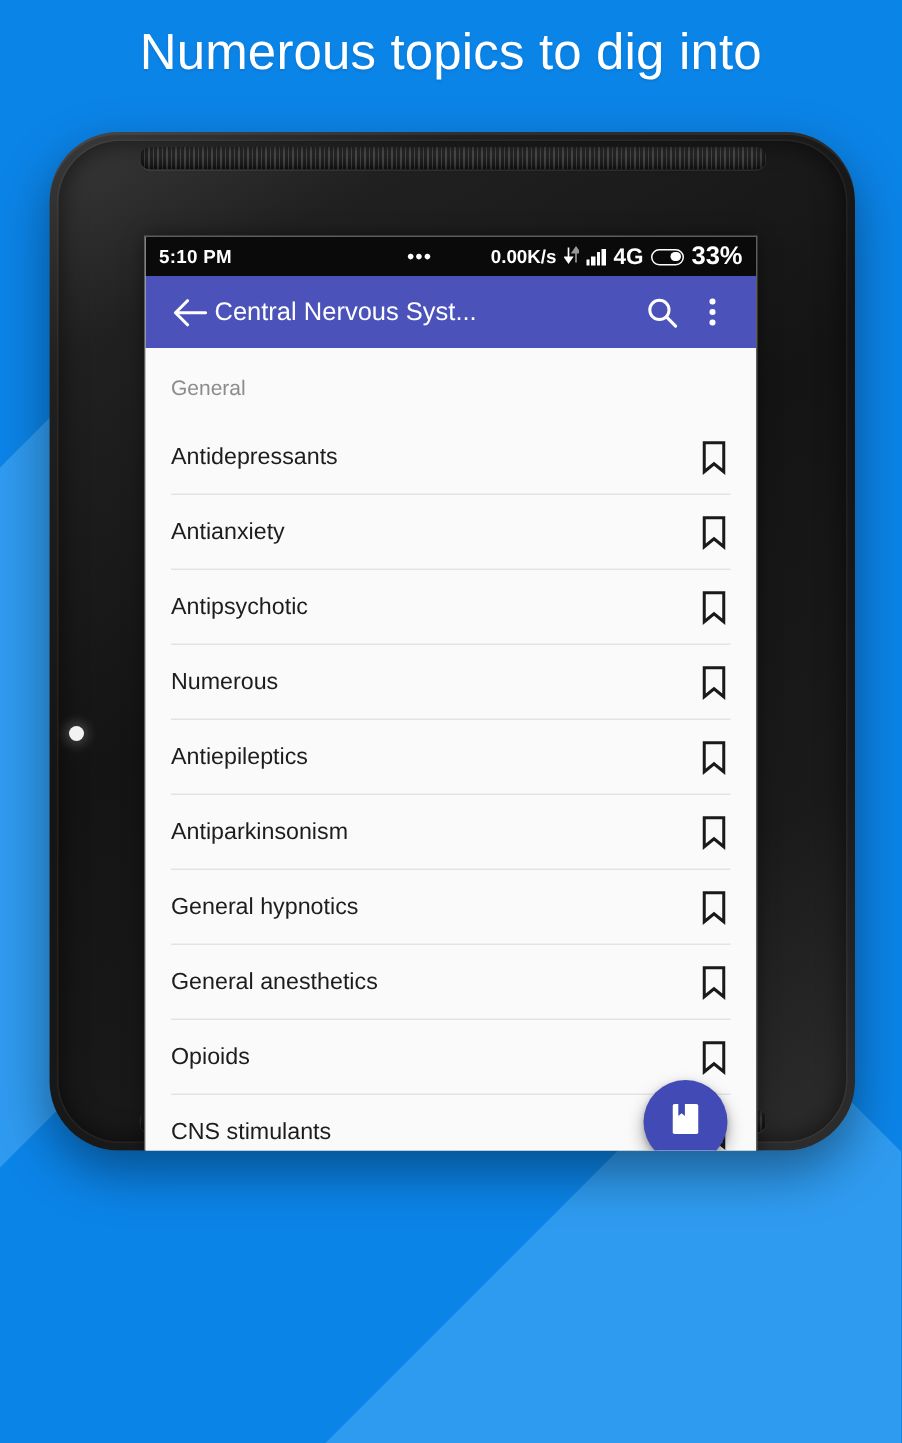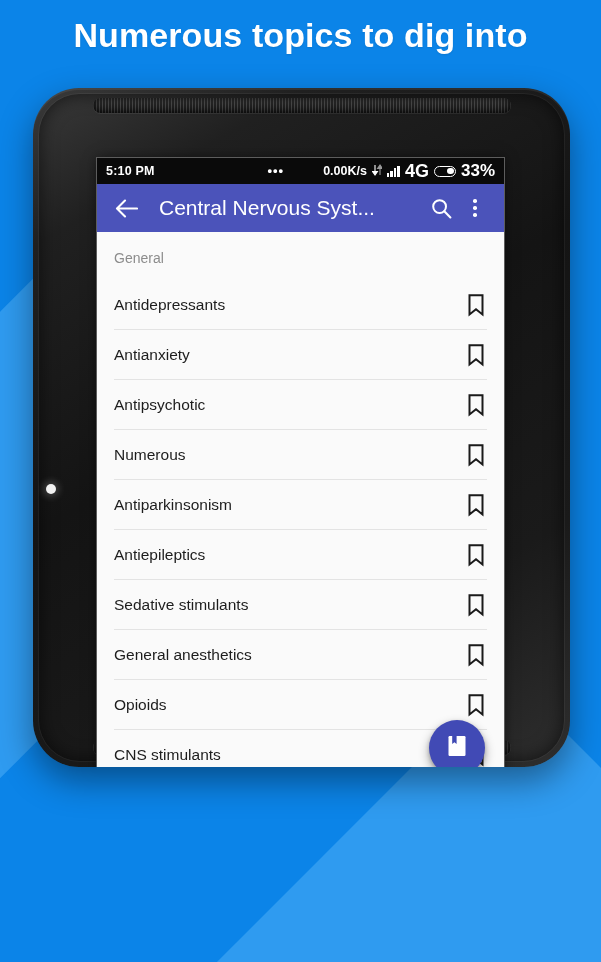"Numerous topics to dig into" .headline { font-weight: 700 -> 400 }
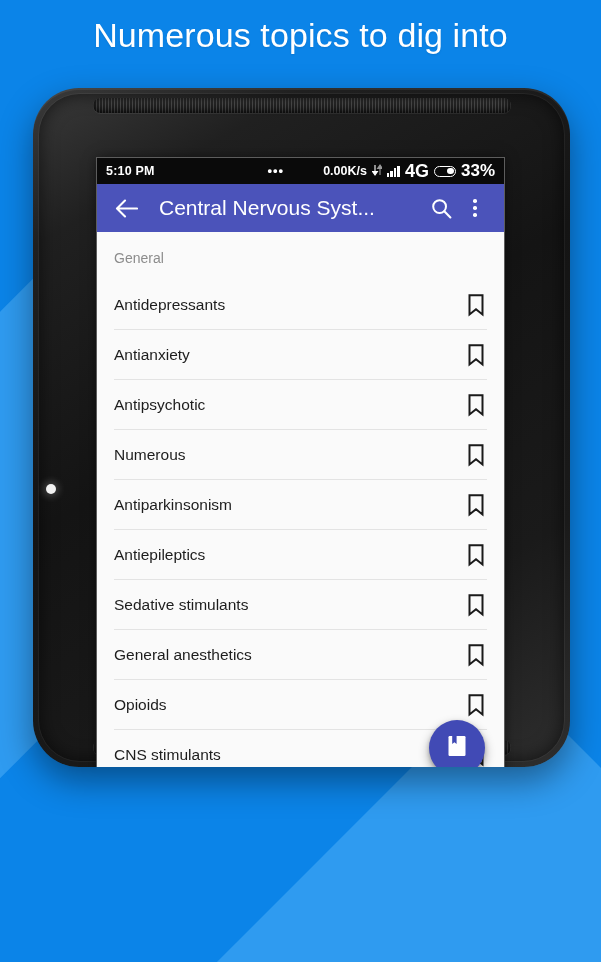"4G" .sb-4g { font-size: 18px -> 15px }
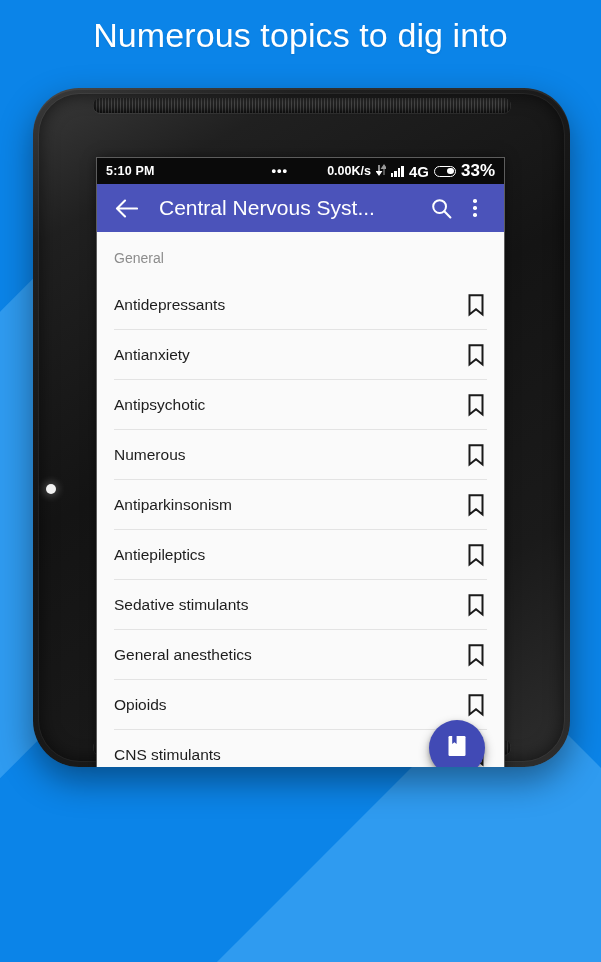"Central Nervous Syst..." .appbar-title { font-size: 21px -> 17px; margin-left: 16px -> none }
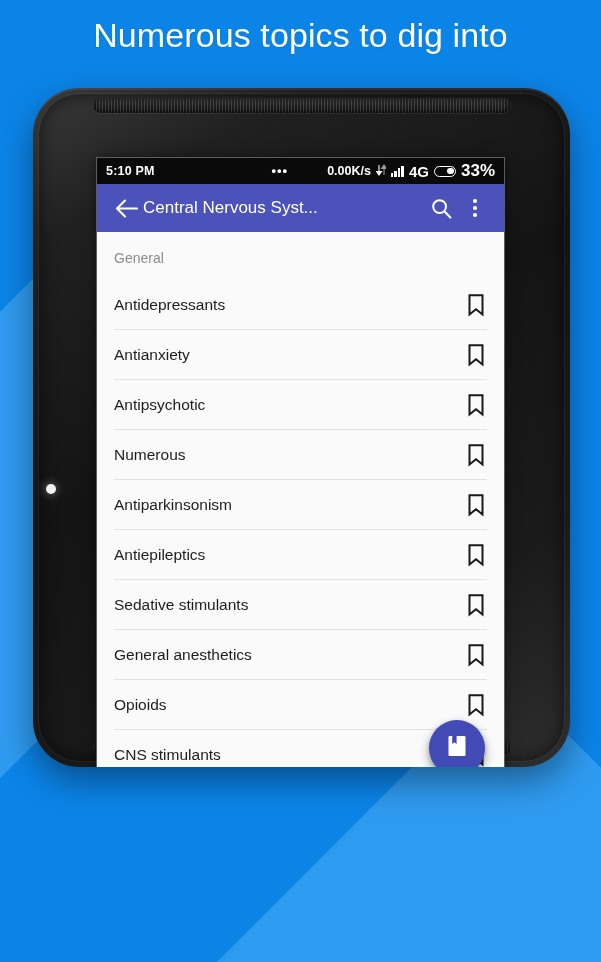"Antiparkinsonism" div.row { order: before "Antiepileptics" -> after "Antiepileptics" }
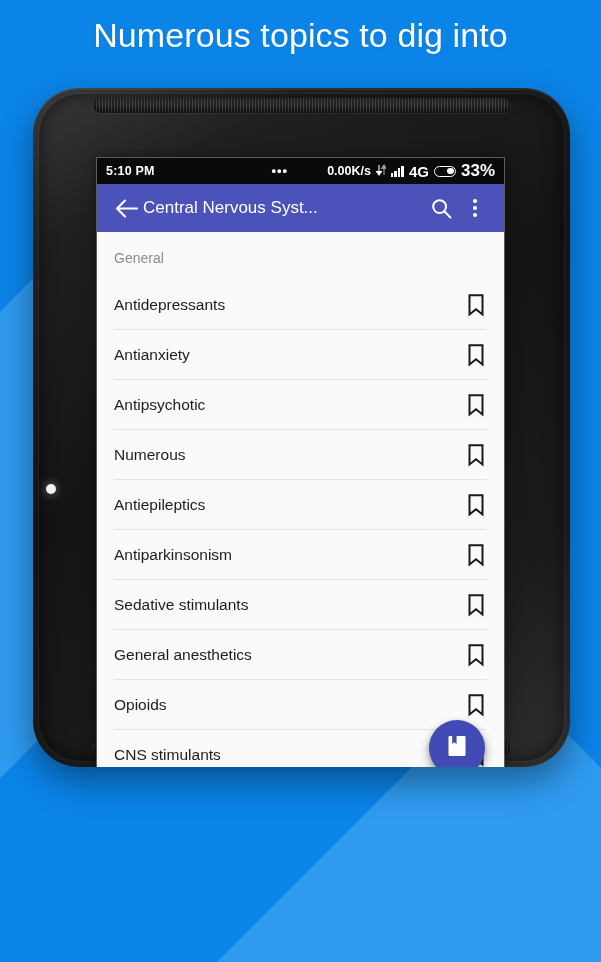"Sedative stimulants" div.row-label { text: Sedative stimulants -> General hypnotics }
